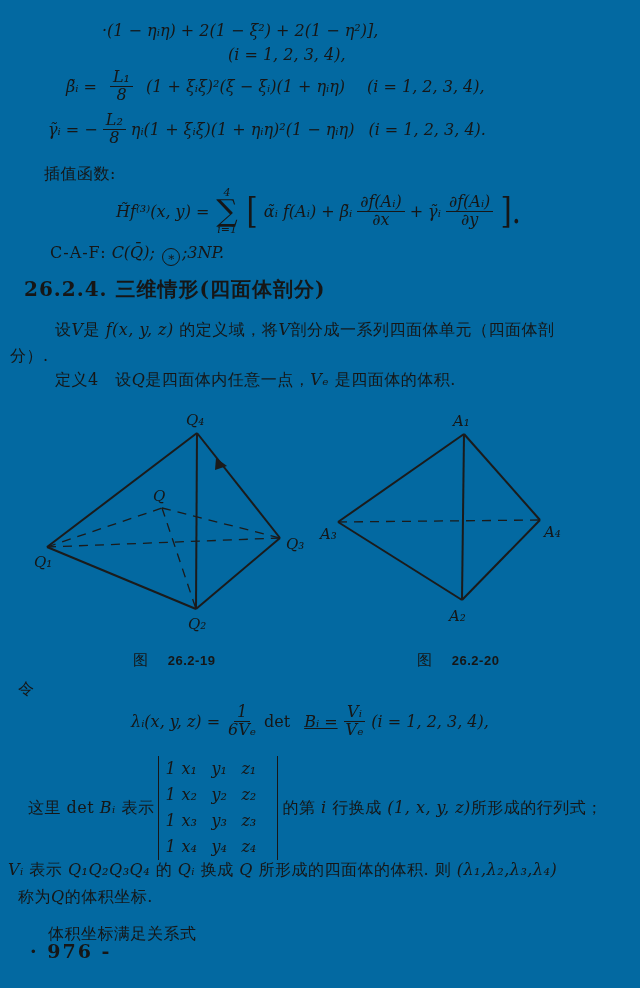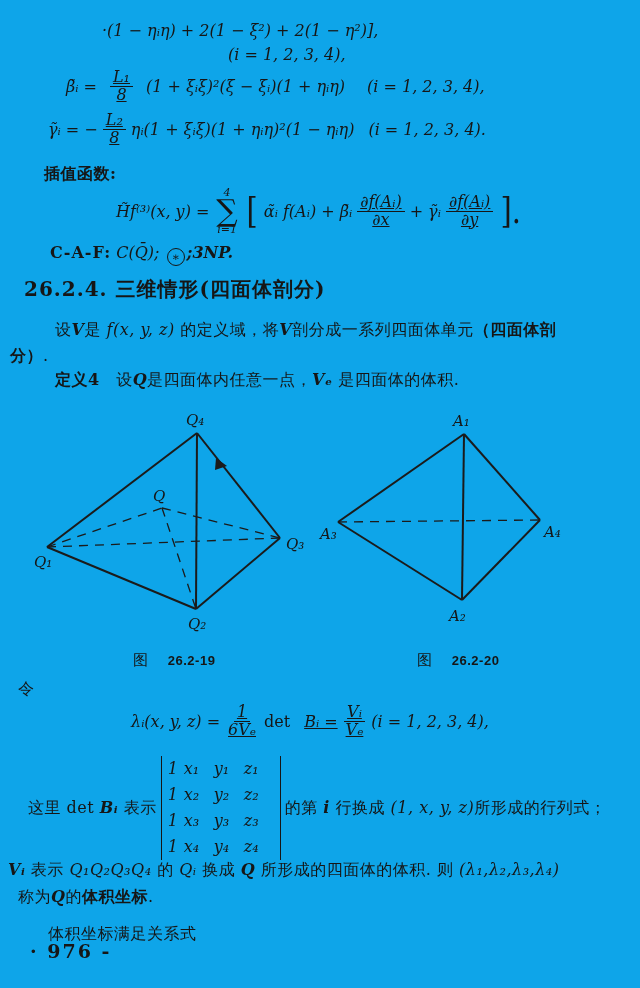"·(1 − ηᵢη) + 2(1" #page { background: #0ea5e9 -> #0369a1 }
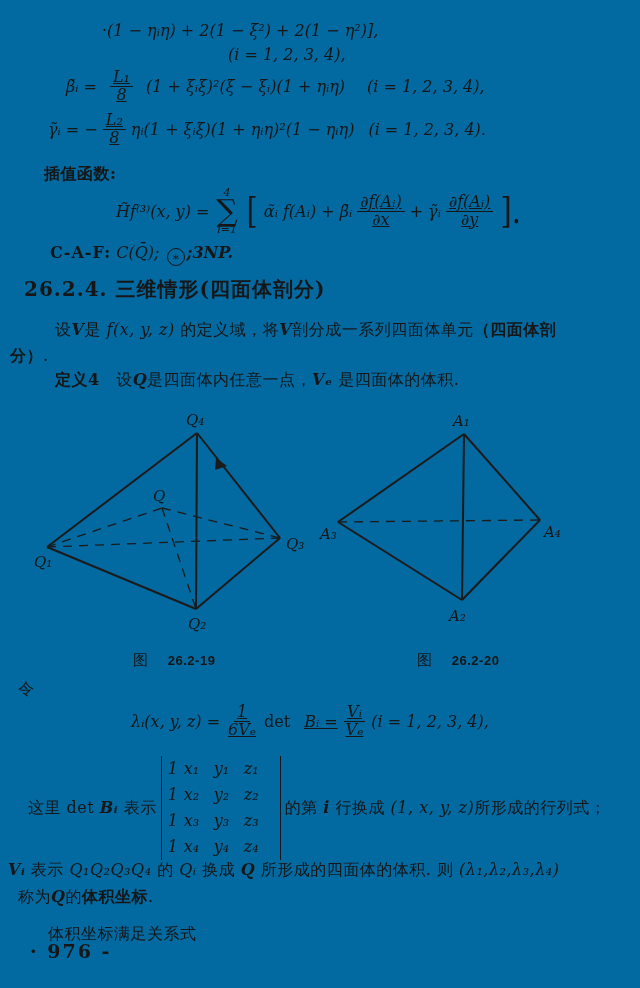"L₁" .frac { text-decoration: underline -> none }
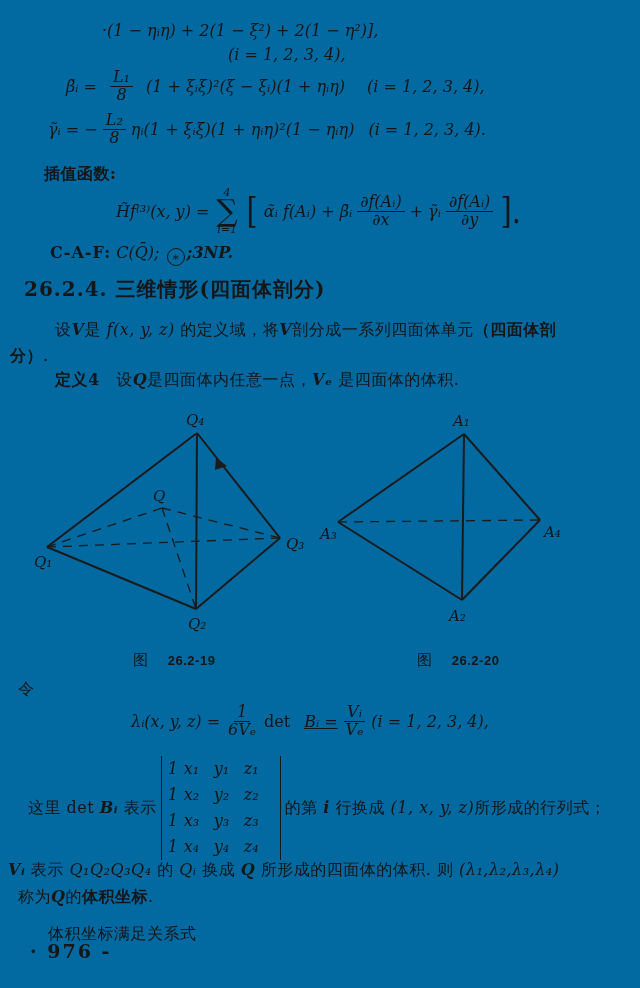"插值函数:" .b { font-weight: bold -> normal }
